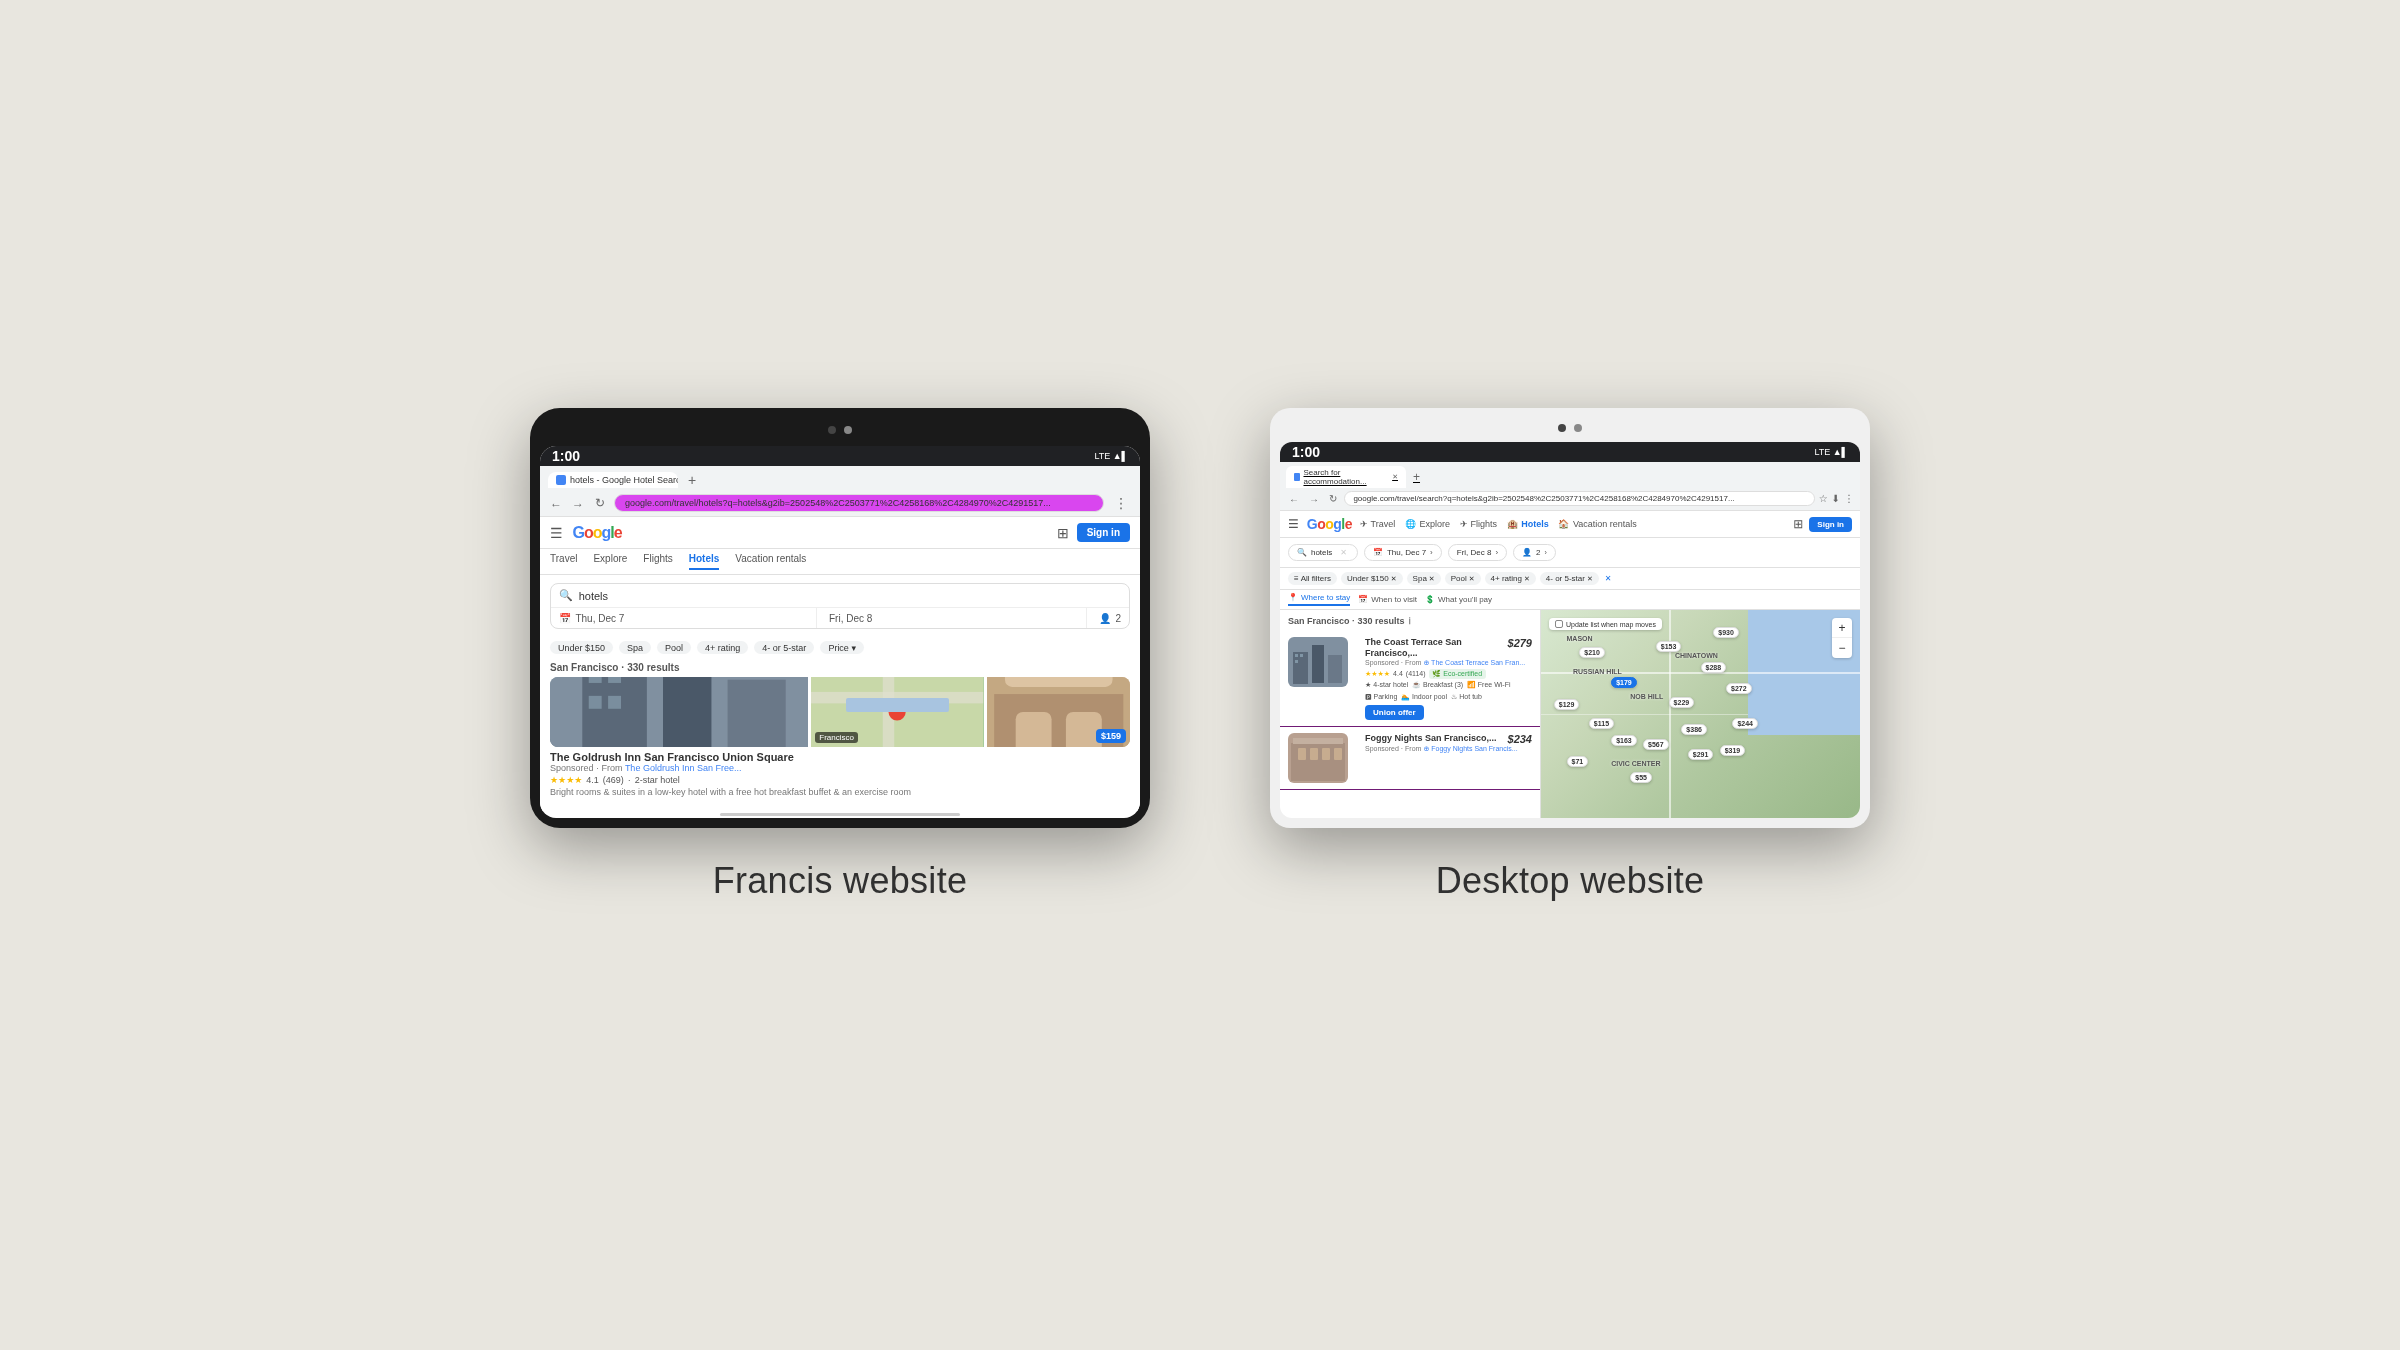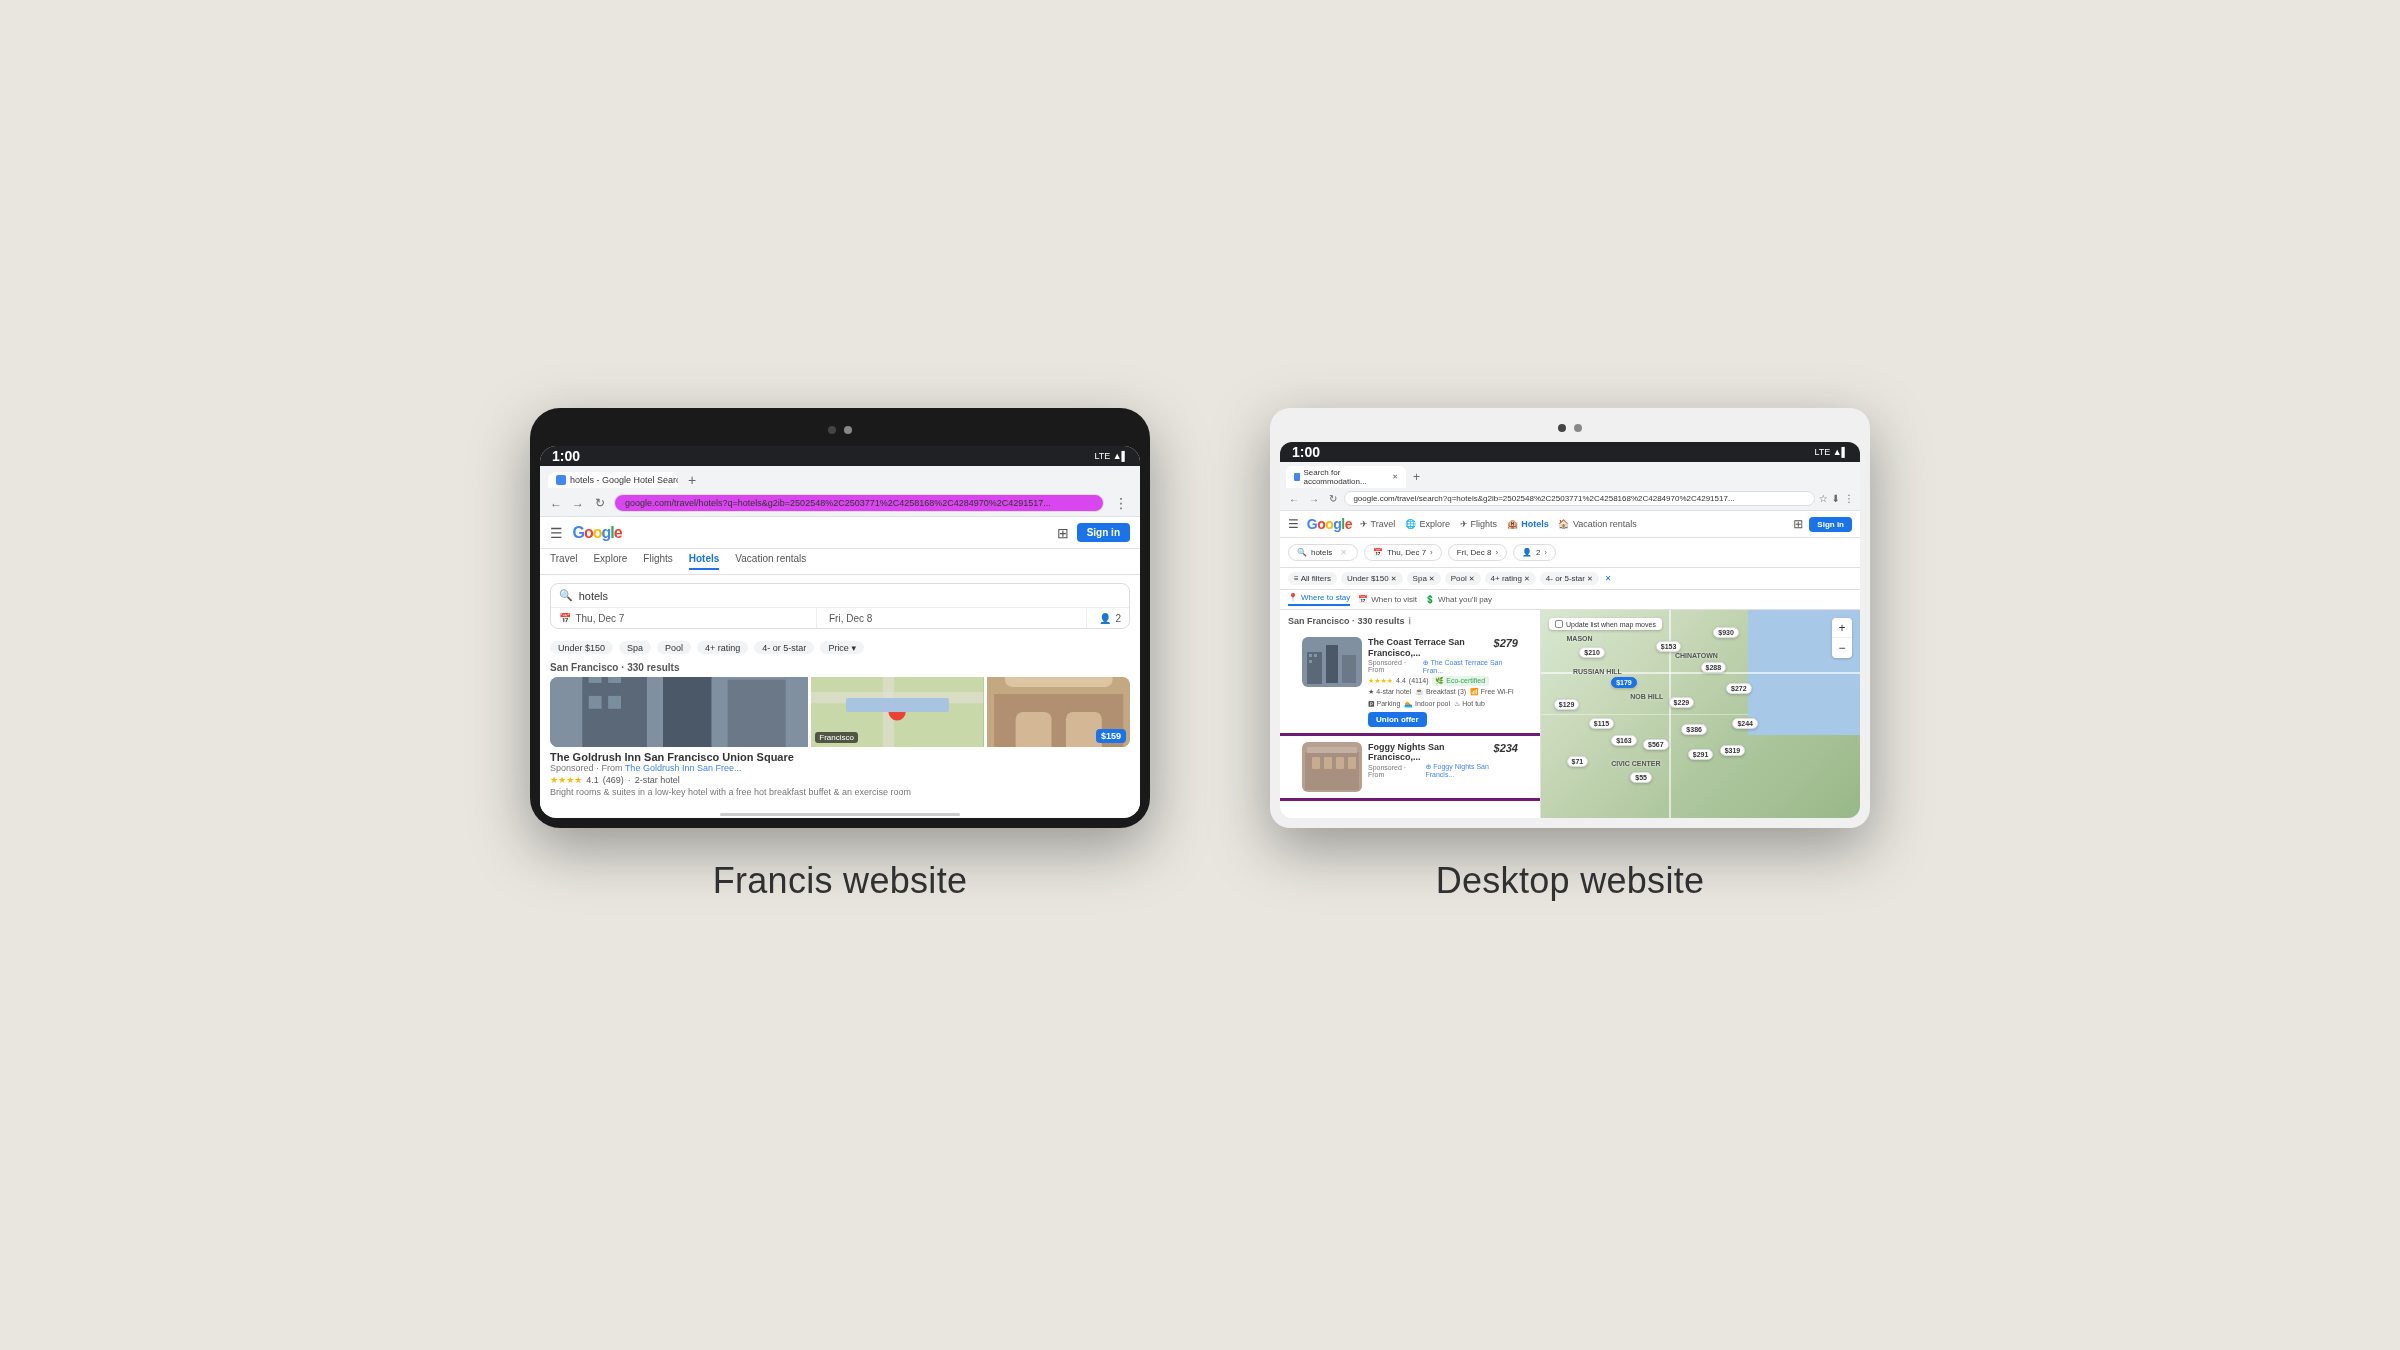"Search for accommodation..." .desktop-tabs { text-decoration: none -> underline }
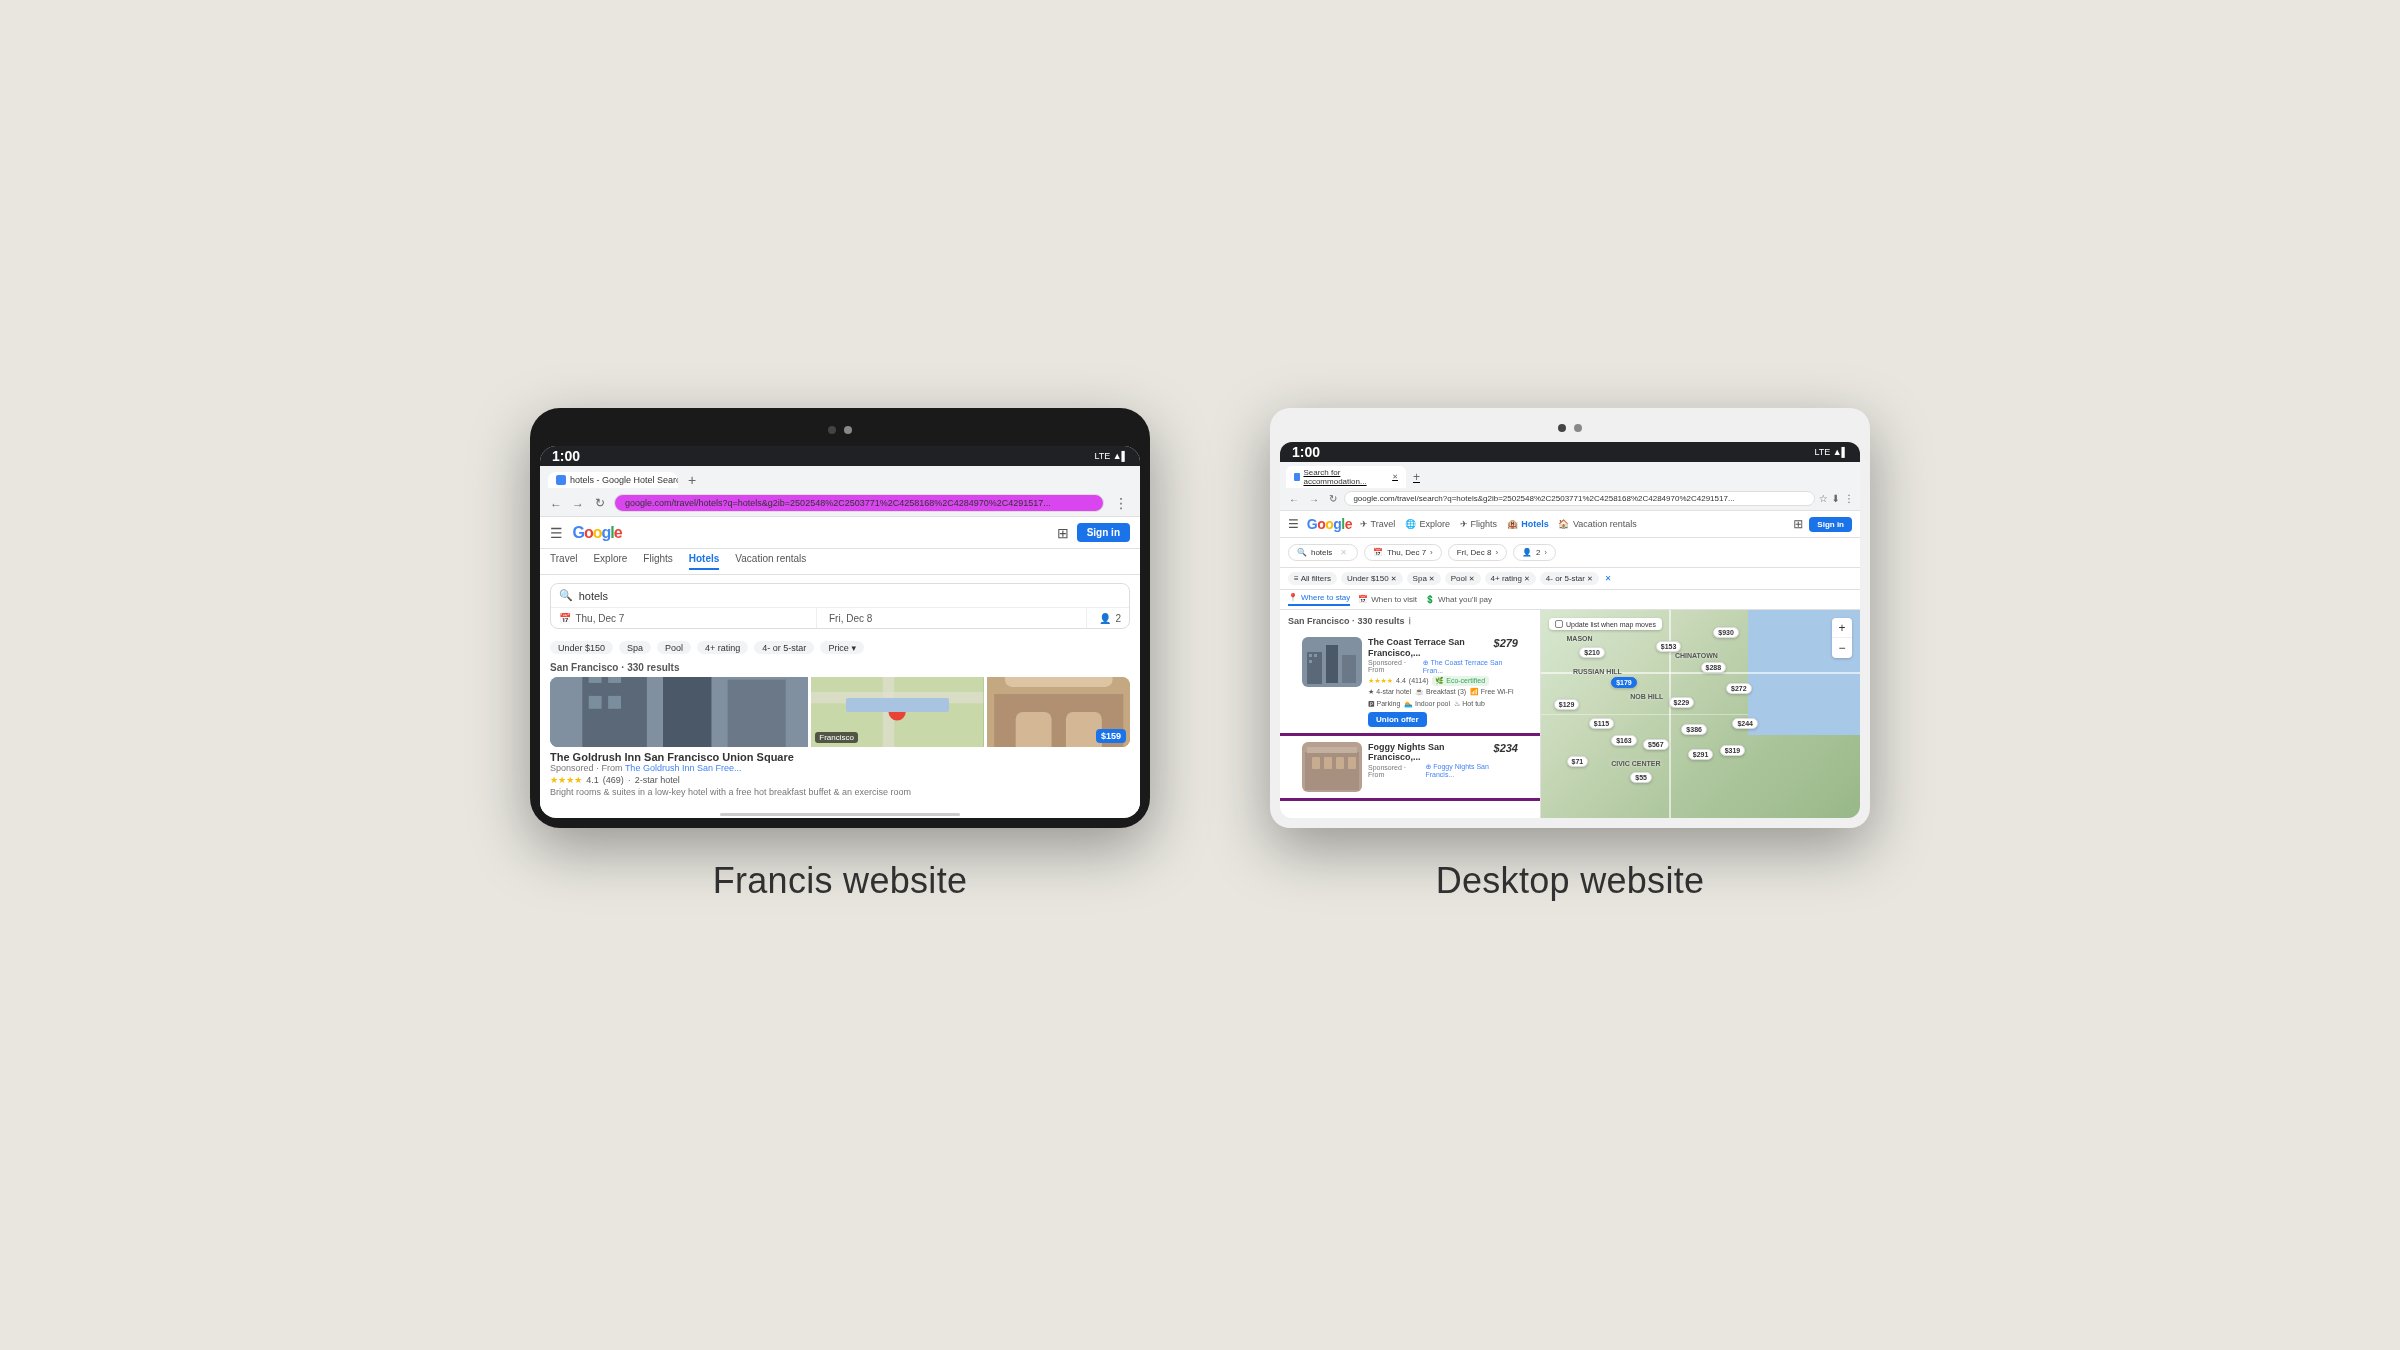"The Coast Terrace San Francisco,..." .hotel-list-item { border-bottom: 3px solid #701a75 -> 1px solid #701a75; gap: 6px -> 17px; padding: 6px 22px -> 6px 8px }
